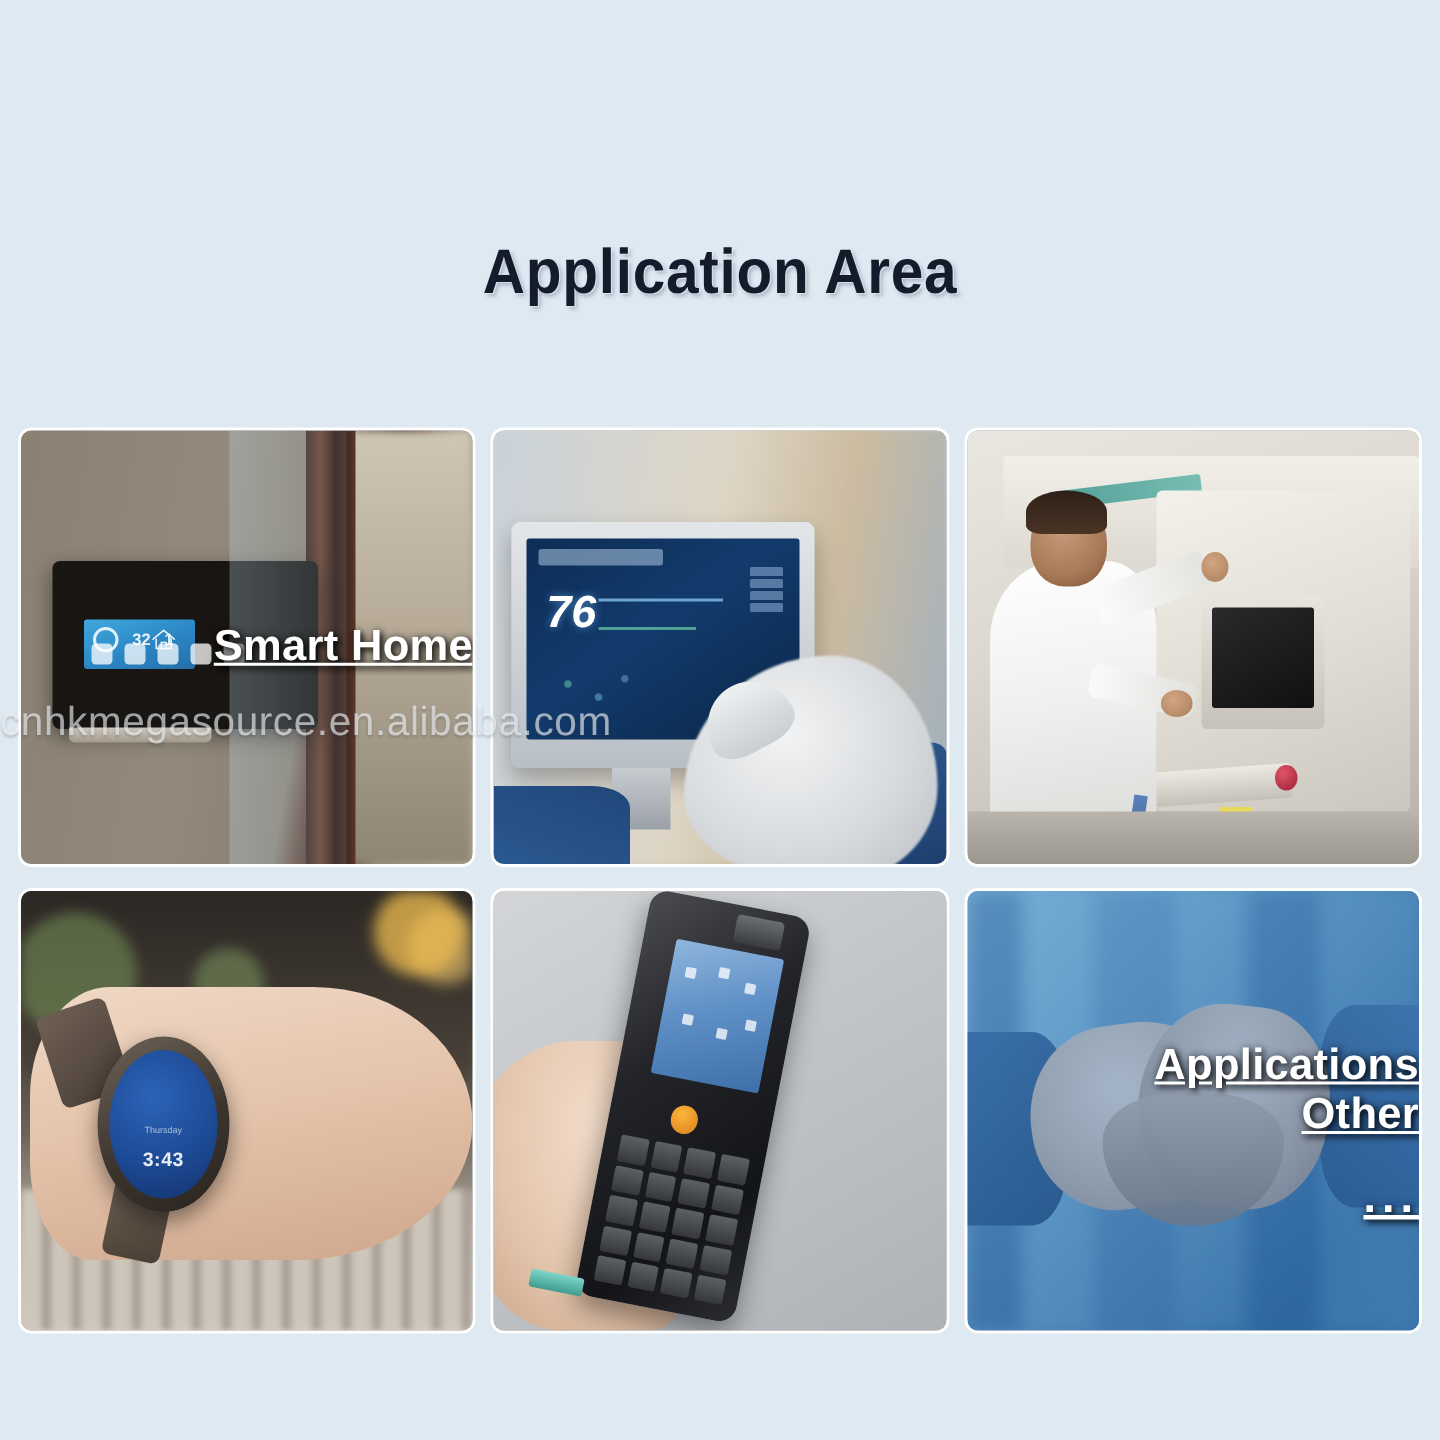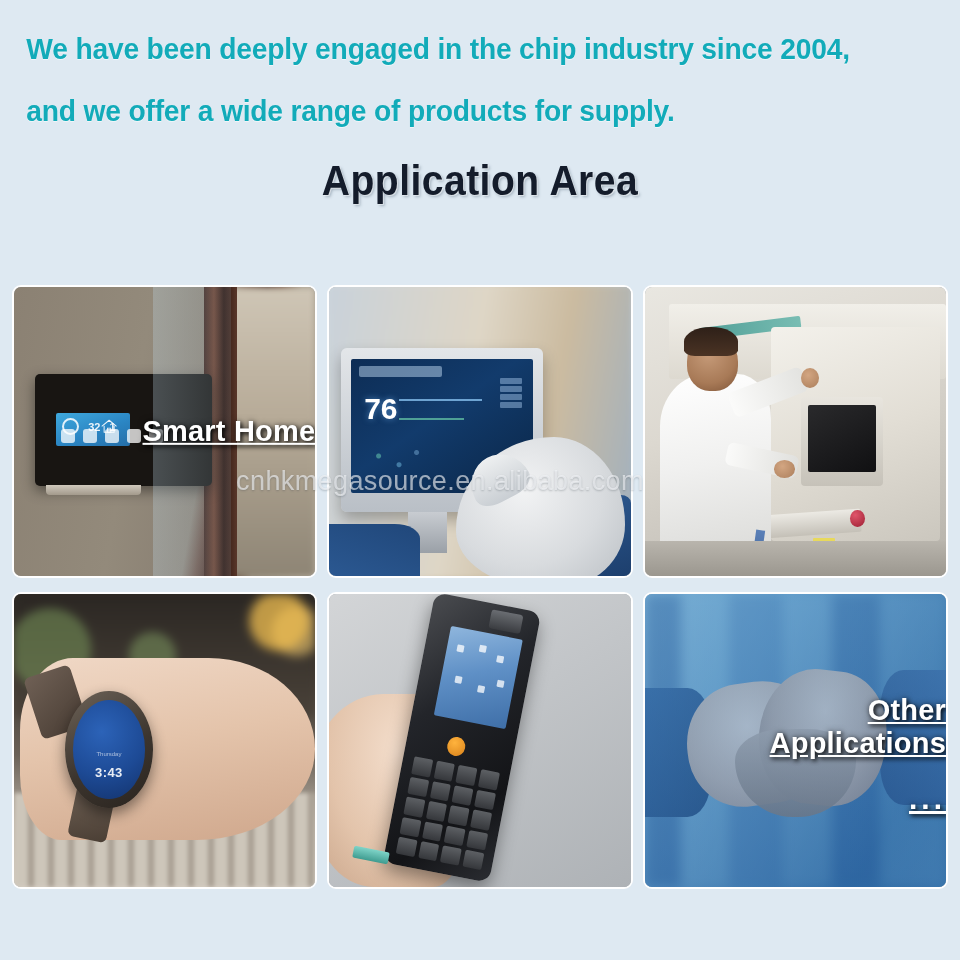"We have been deeply engaged" div.headline { html: <div> <span>We have been deeply engaged in the chip industry since 2004,</span> <span>and we offer a wide range of products for supply.</span> </div> -> none }
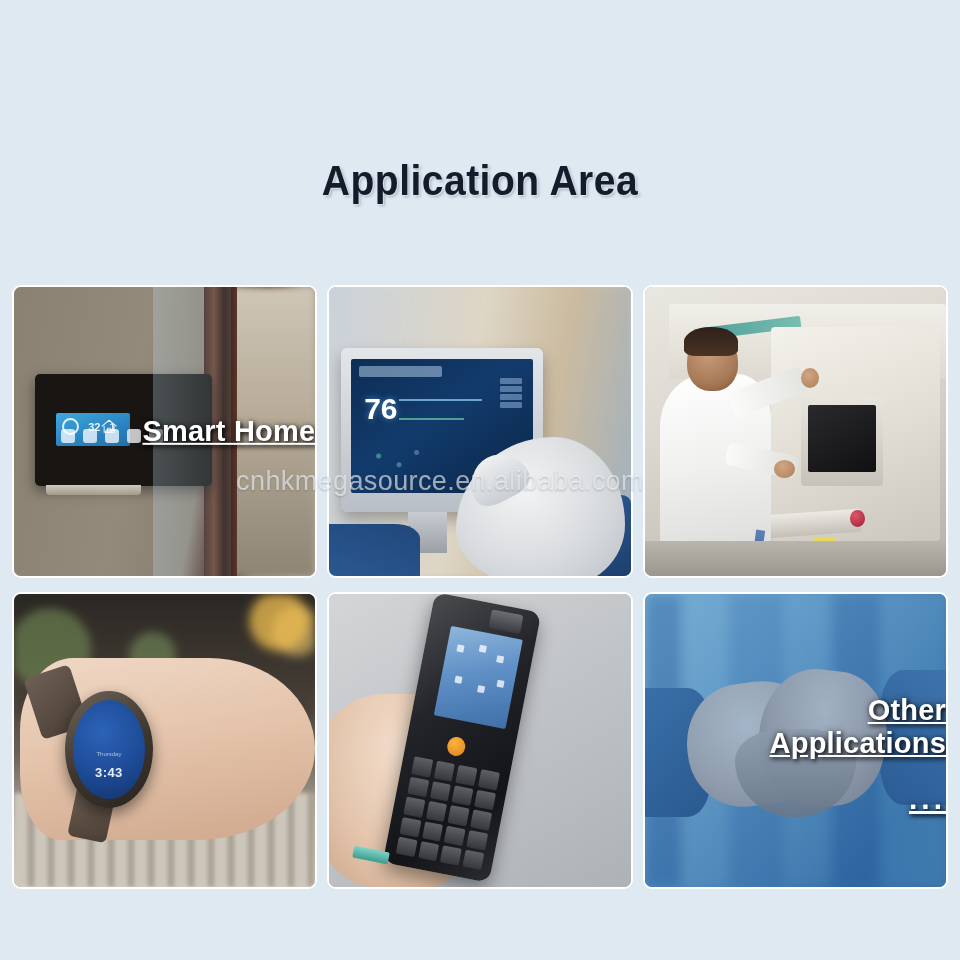"76" .s-med .vital-num { font-style: none -> italic }
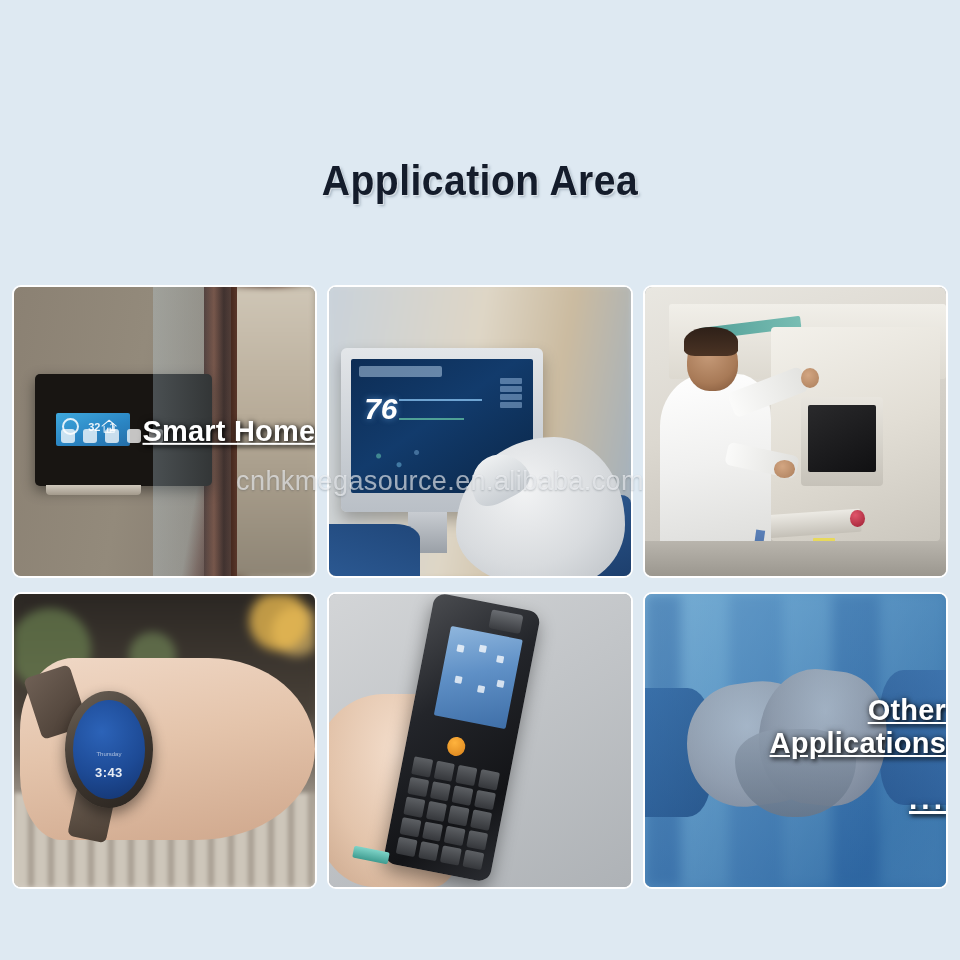"cnhkmegasource.en.alibaba.com" .watermark { text-align: center -> left }
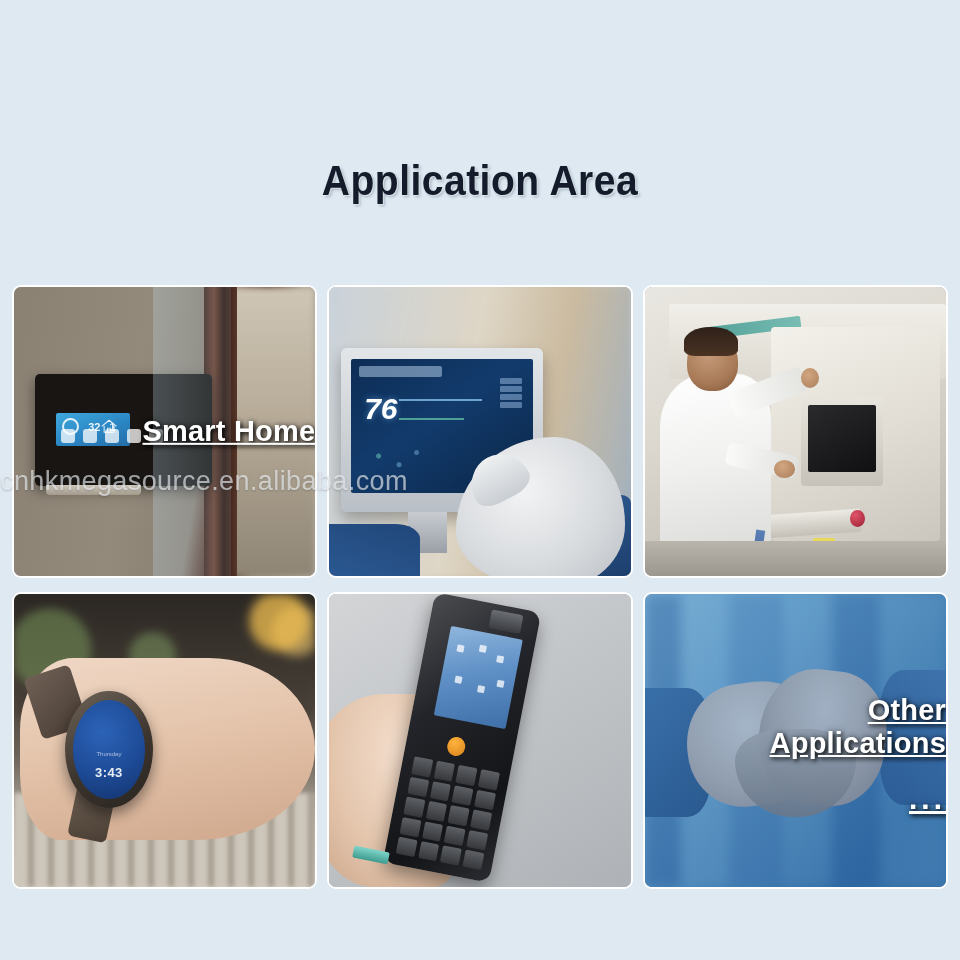"Other" span.l2 { order: before "Applications" -> after "Applications" }
